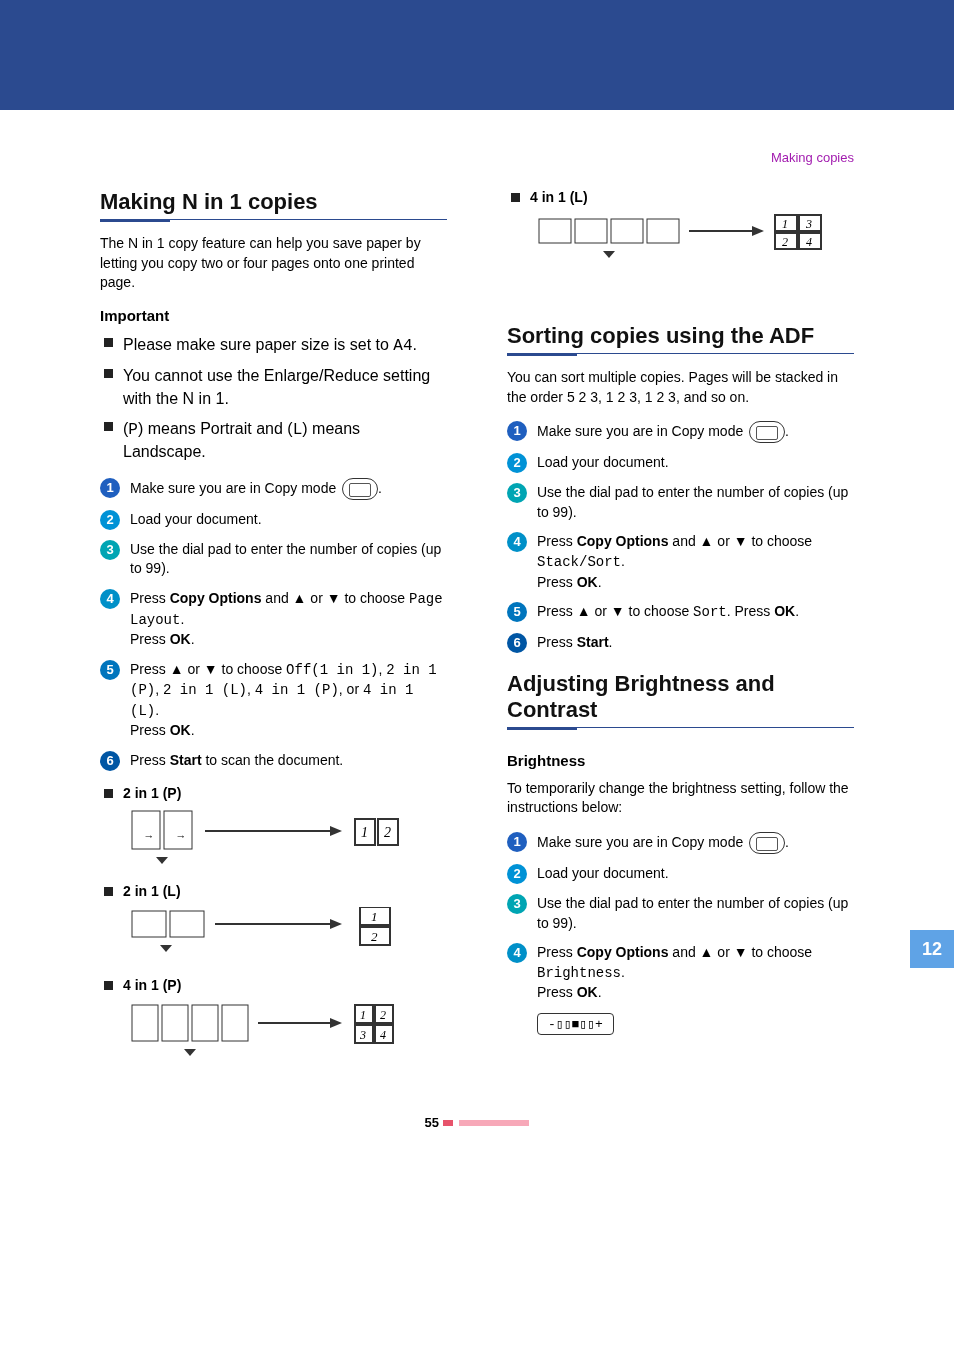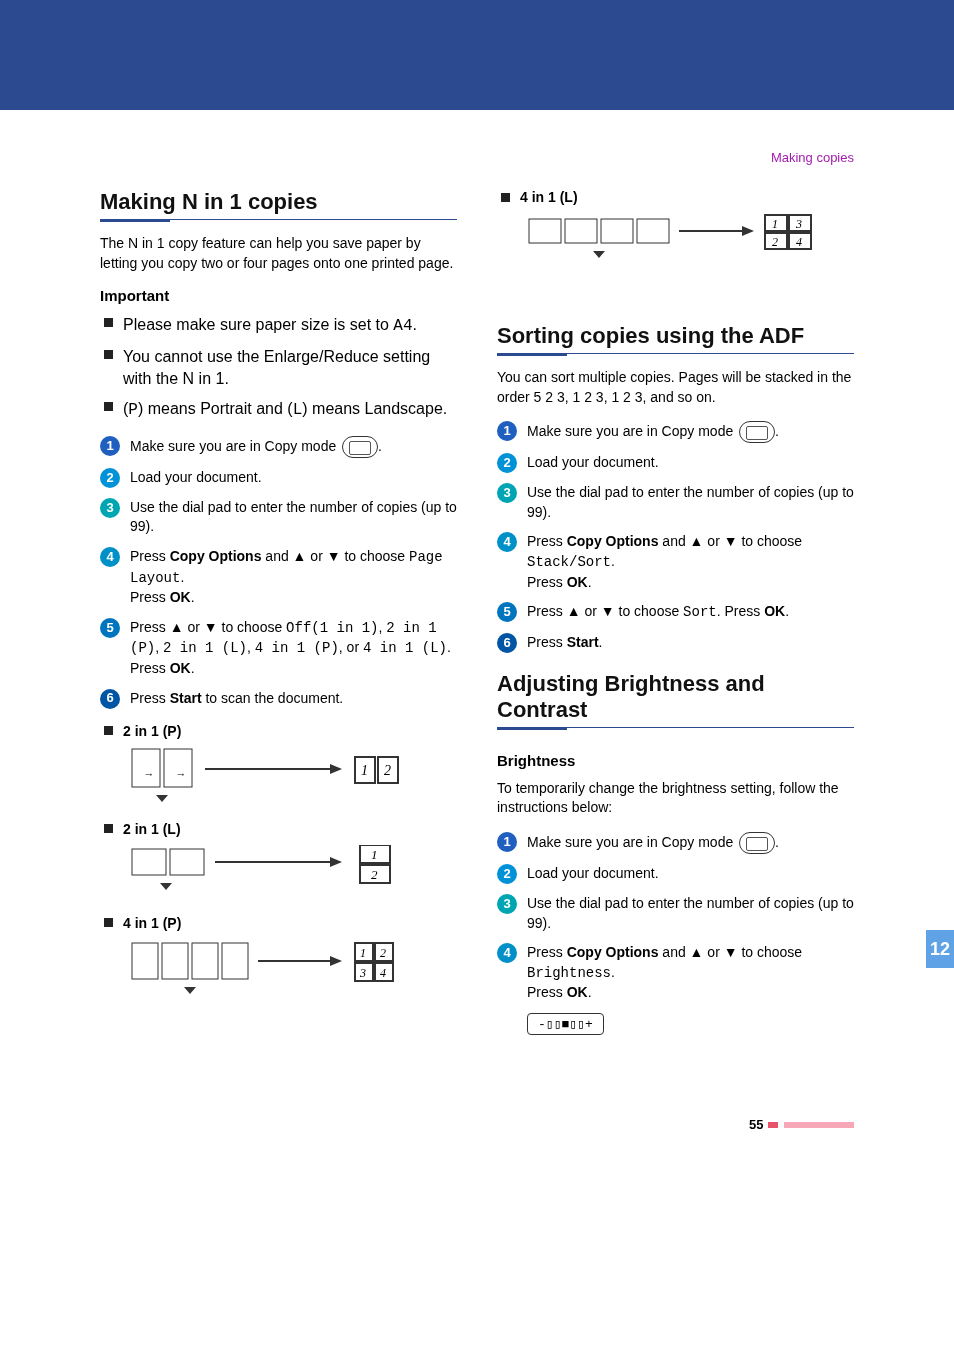"Making N in 1 copies" .columns { gap: 40px -> 60px }
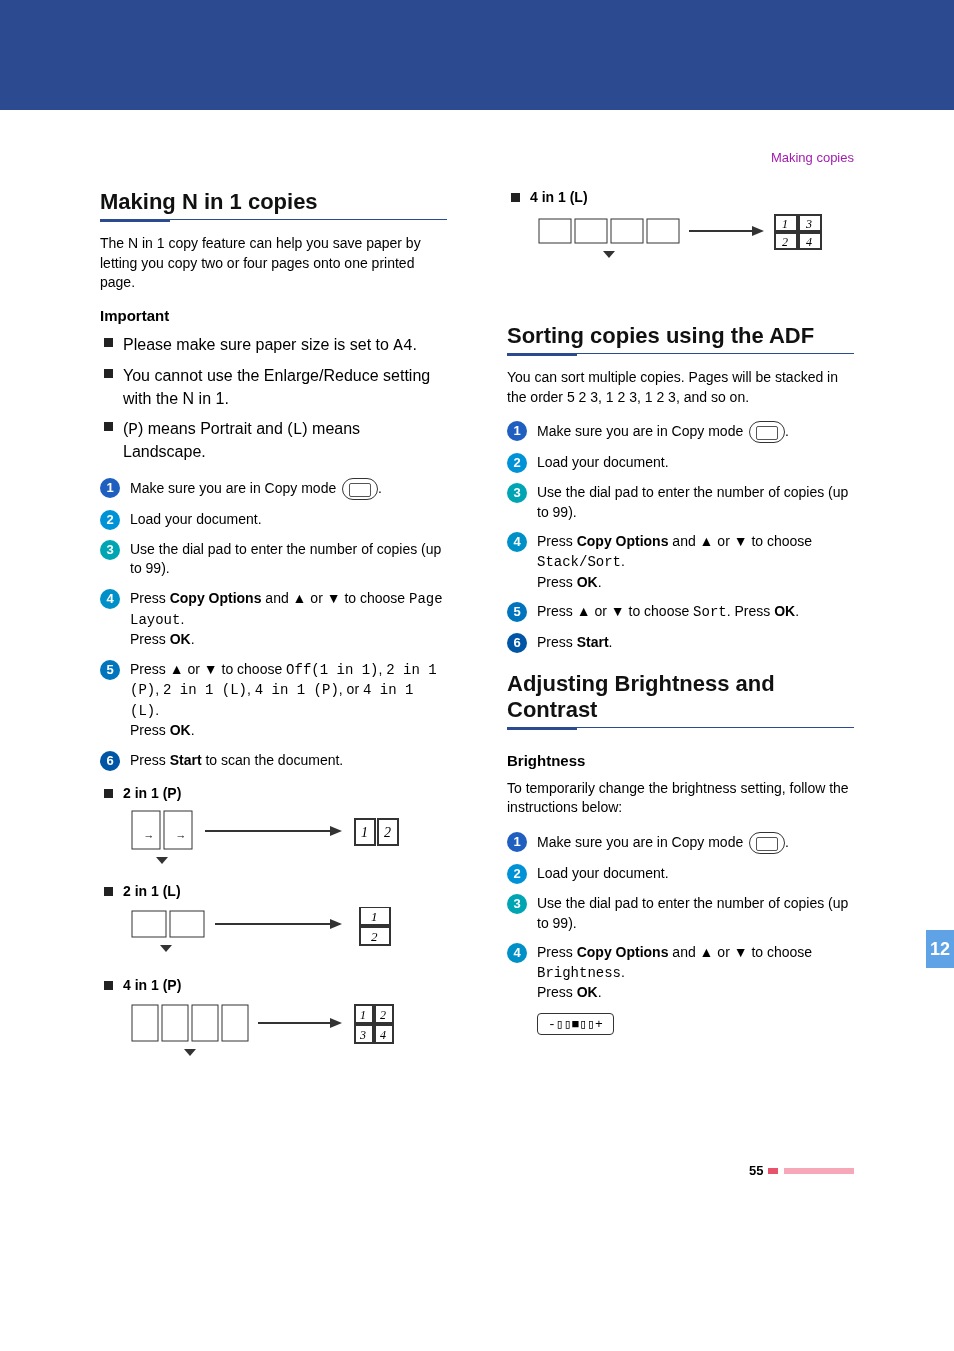"12" .side-tab { width: 28px -> 44px }
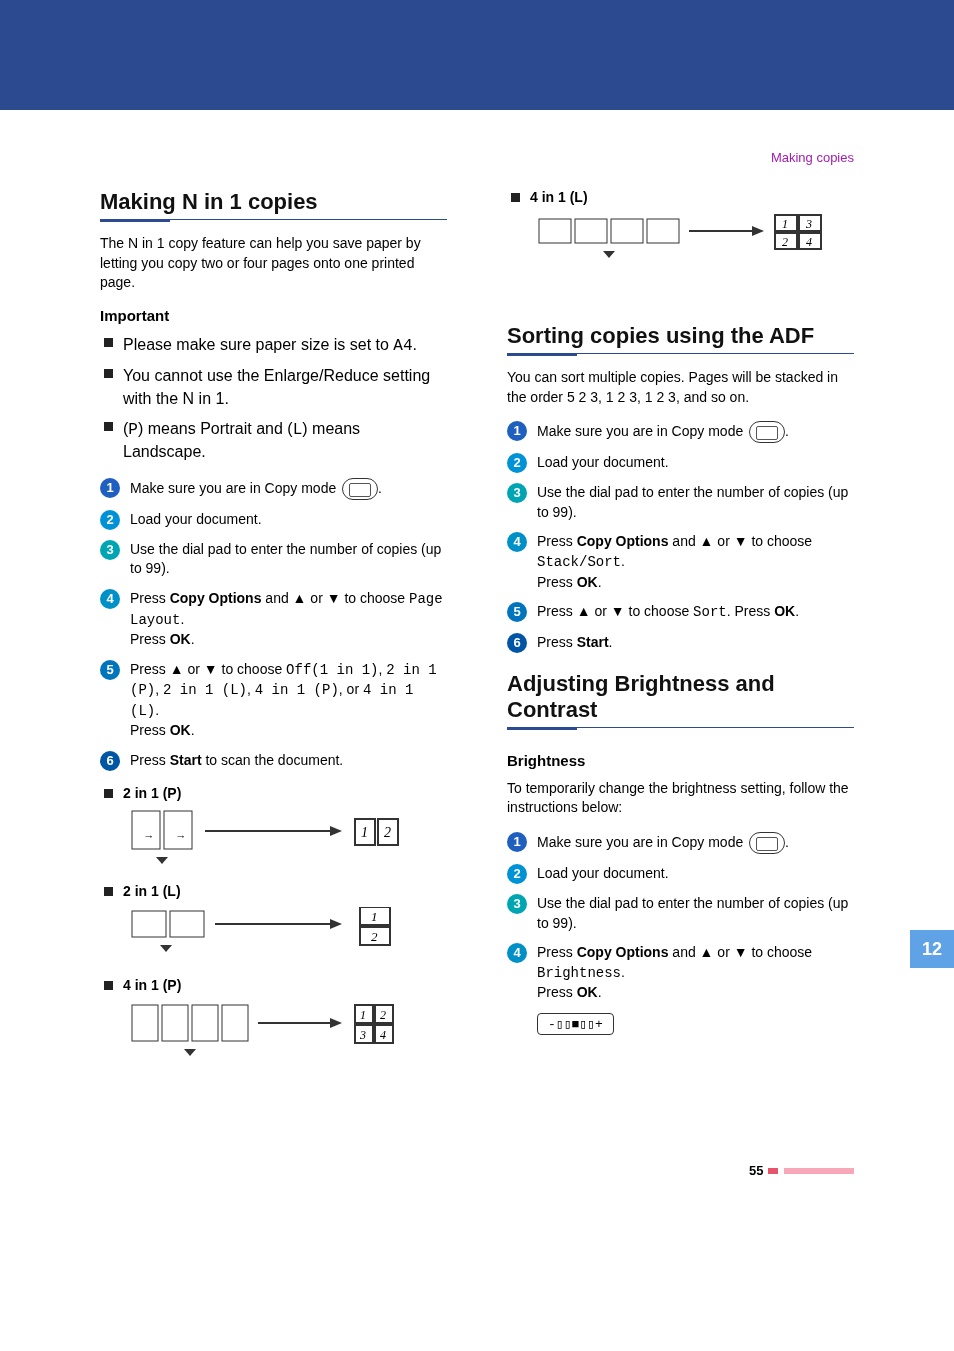"55" .footer { margin-top: 80px -> 32px; text-align: right -> center }
